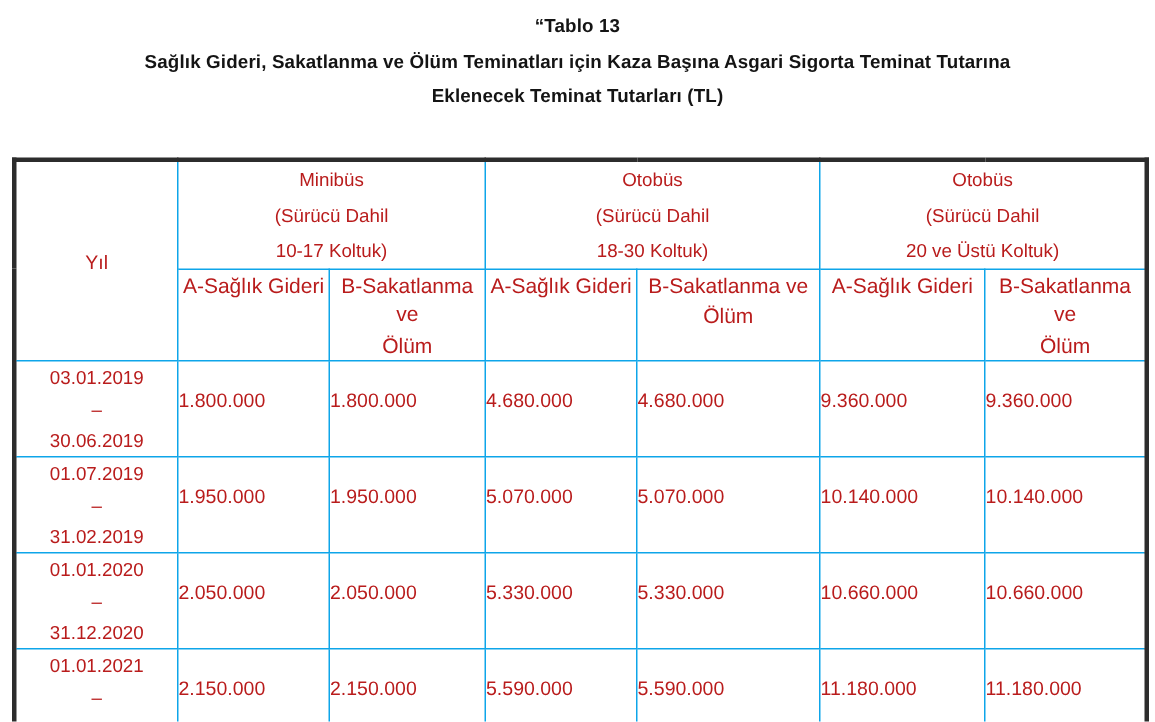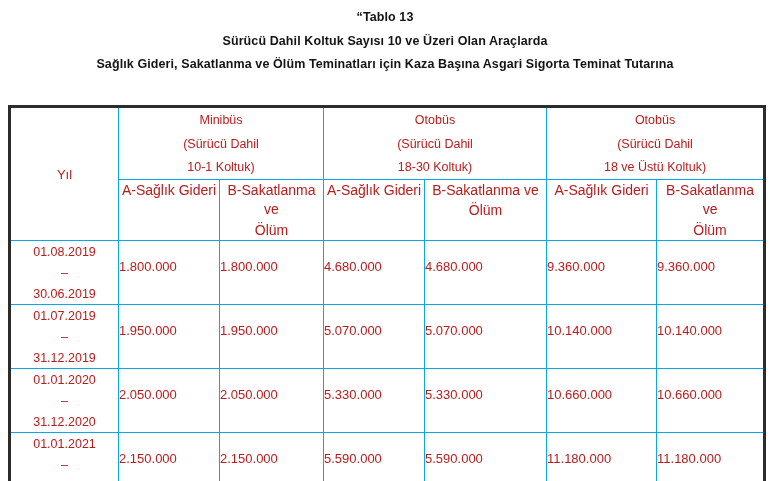"Sürücü Dahil Koltuk Sayısı 10" div.title-line { html: <div>Sürücü Dahil Koltuk Sayısı 10 ve Üzeri Olan Araçlarda</div> -> none }
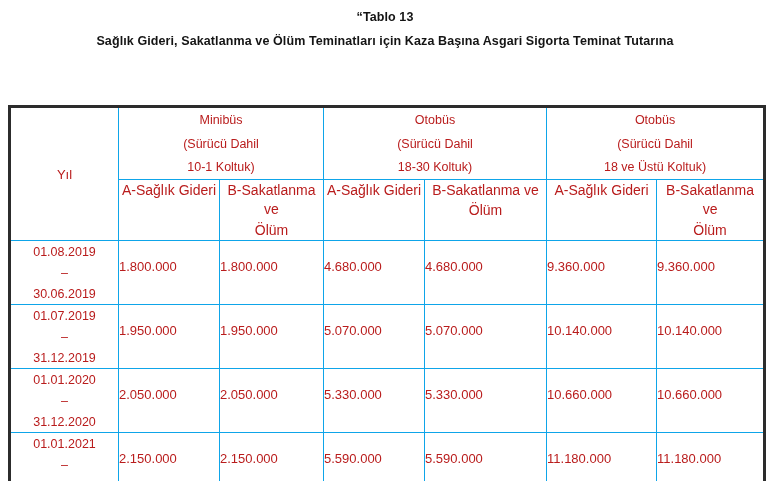"Eklenecek Teminat Tutarları (TL)" div.title-line { html: none -> <div>Eklenecek Teminat Tutarları (TL)</div> }
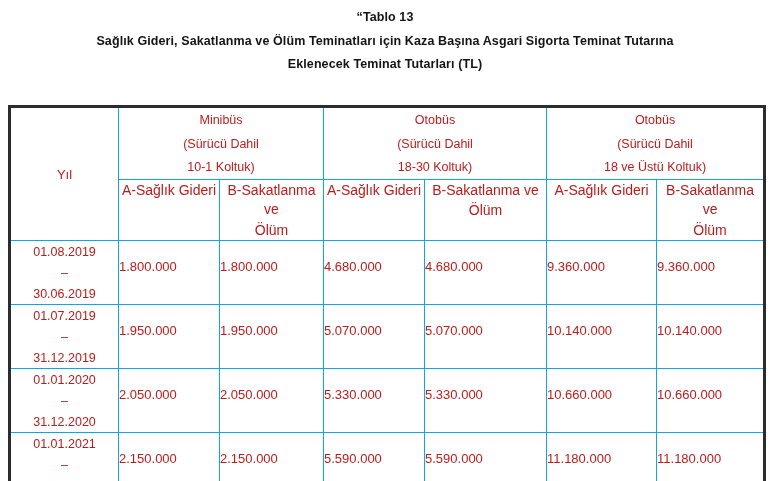"10-1 Koltuk)" div { text: 10-1 -> 10-17 }
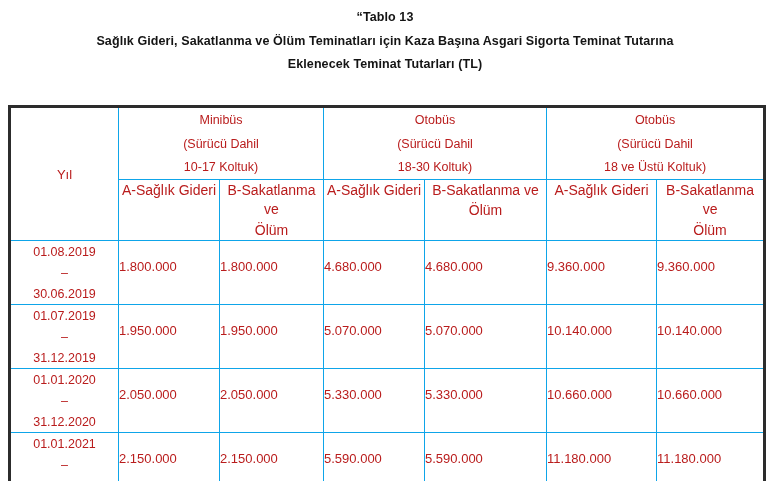"18 ve Üstü Koltuk)" div { text: 18 -> 20 }
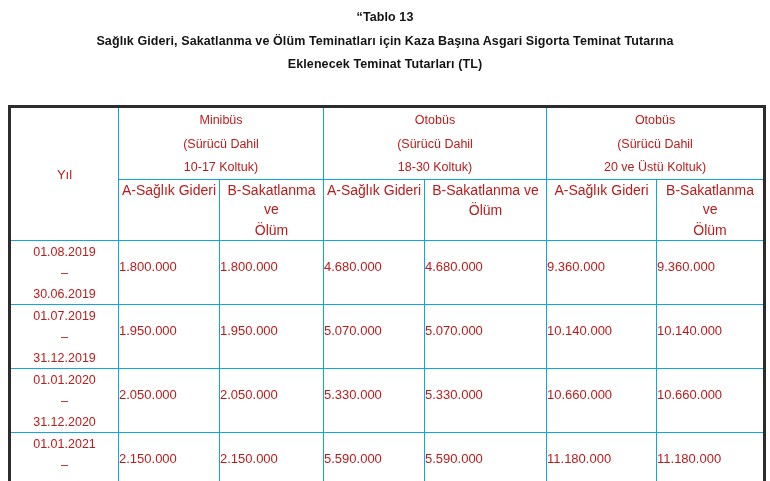"01.08.2019" div { text: 01.08.2019 -> 03.01.2019 }
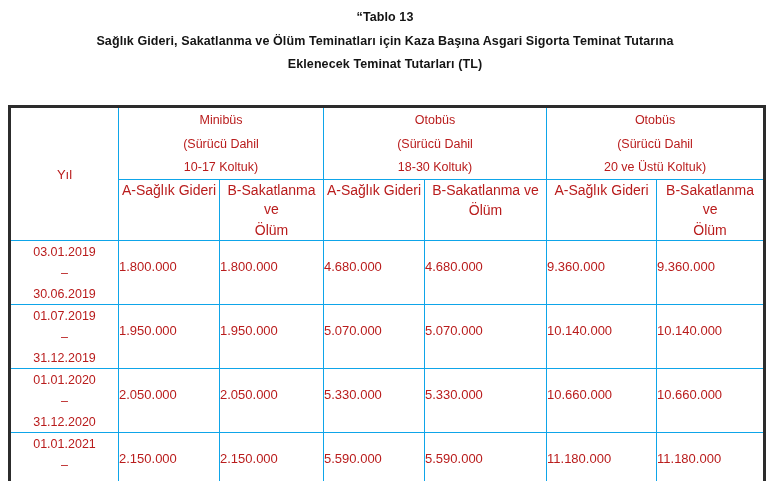"31.12.2019" div { text: 31.12.2019 -> 31.02.2019 }
